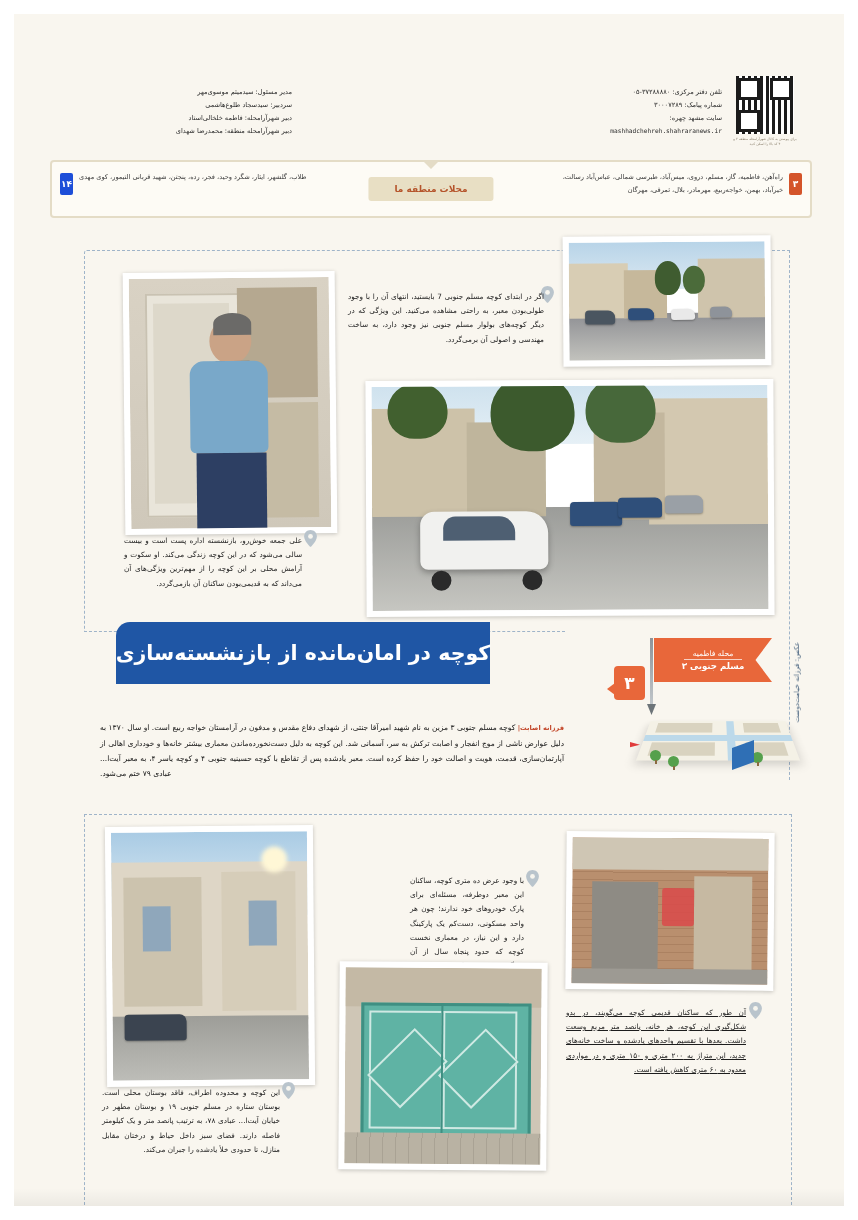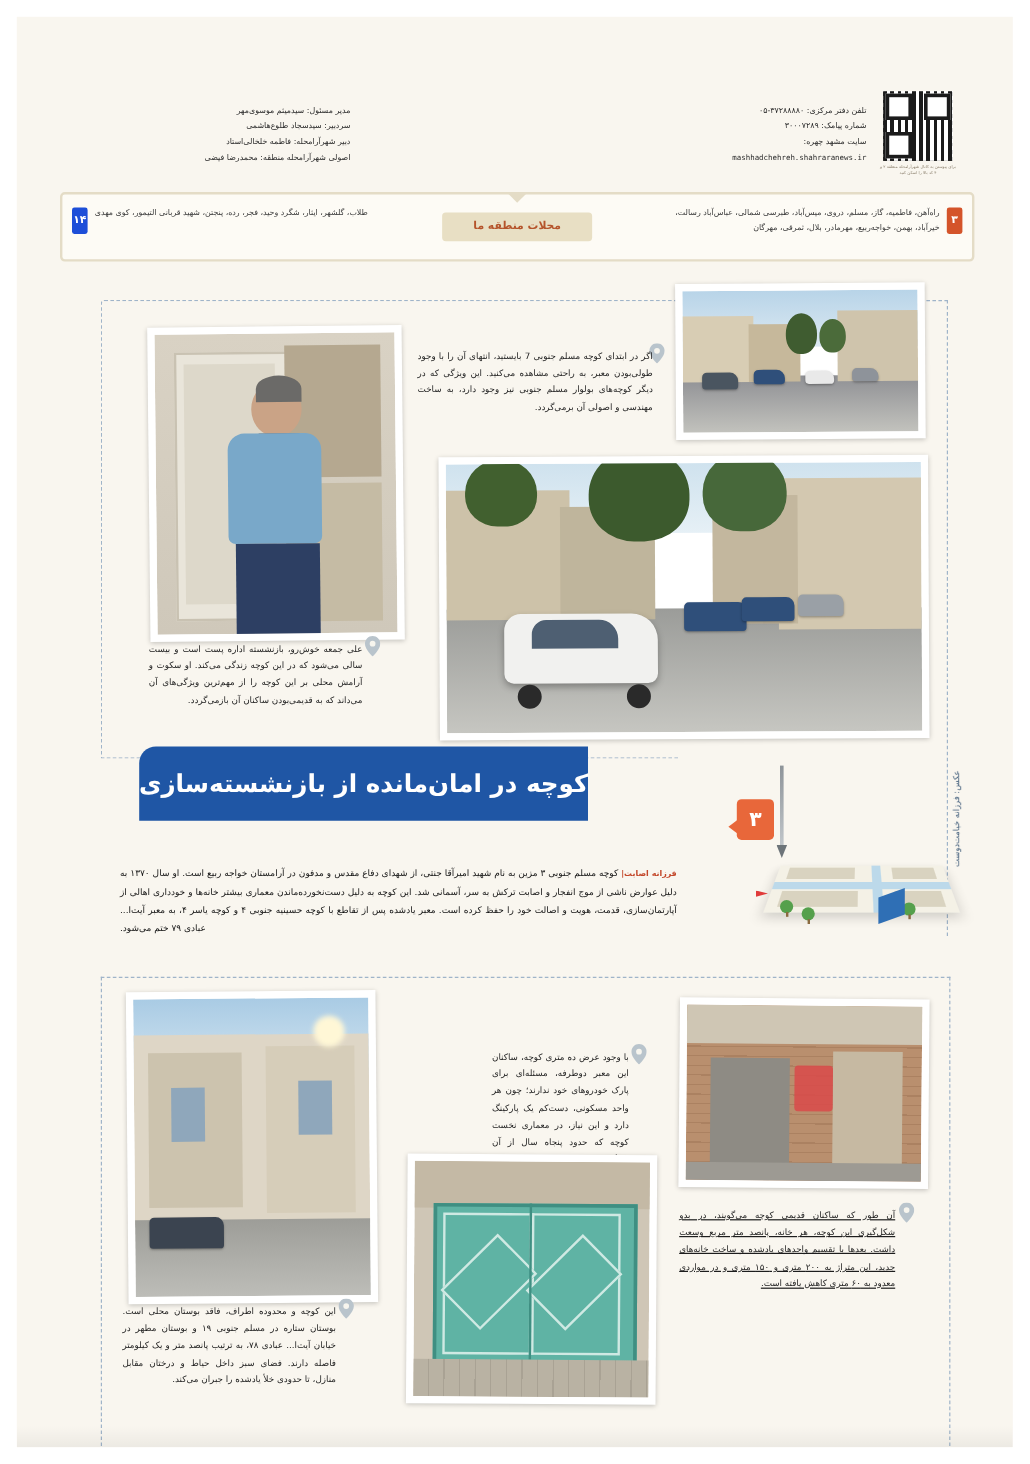"اصولی شهرآرامحله منطقه: محمدرضا فیضی" div { text: اصولی شهرآرامحله منطقه: محمدرضا فیضی -> دبیر شهرآرامحله منطقه: محمدرضا شهدای }
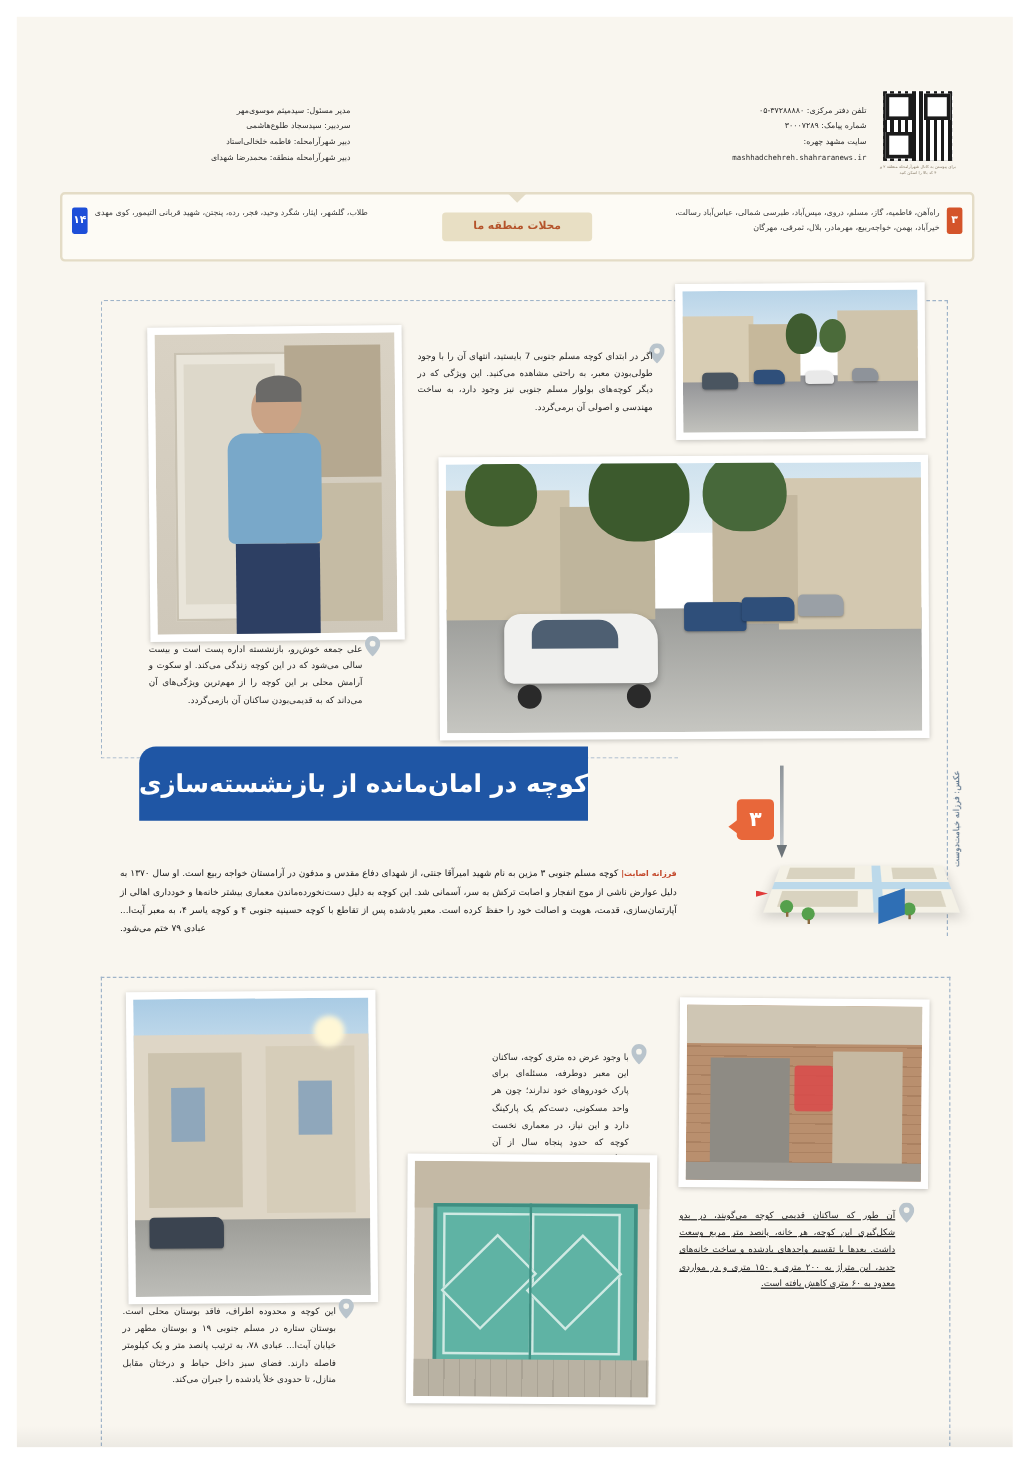"محله فاطمیه" div.flag { html: none -> <div> <div>محله فاطمیه</div> <div></div> <div>مسلم جنوبی ۳</div> </div> }
